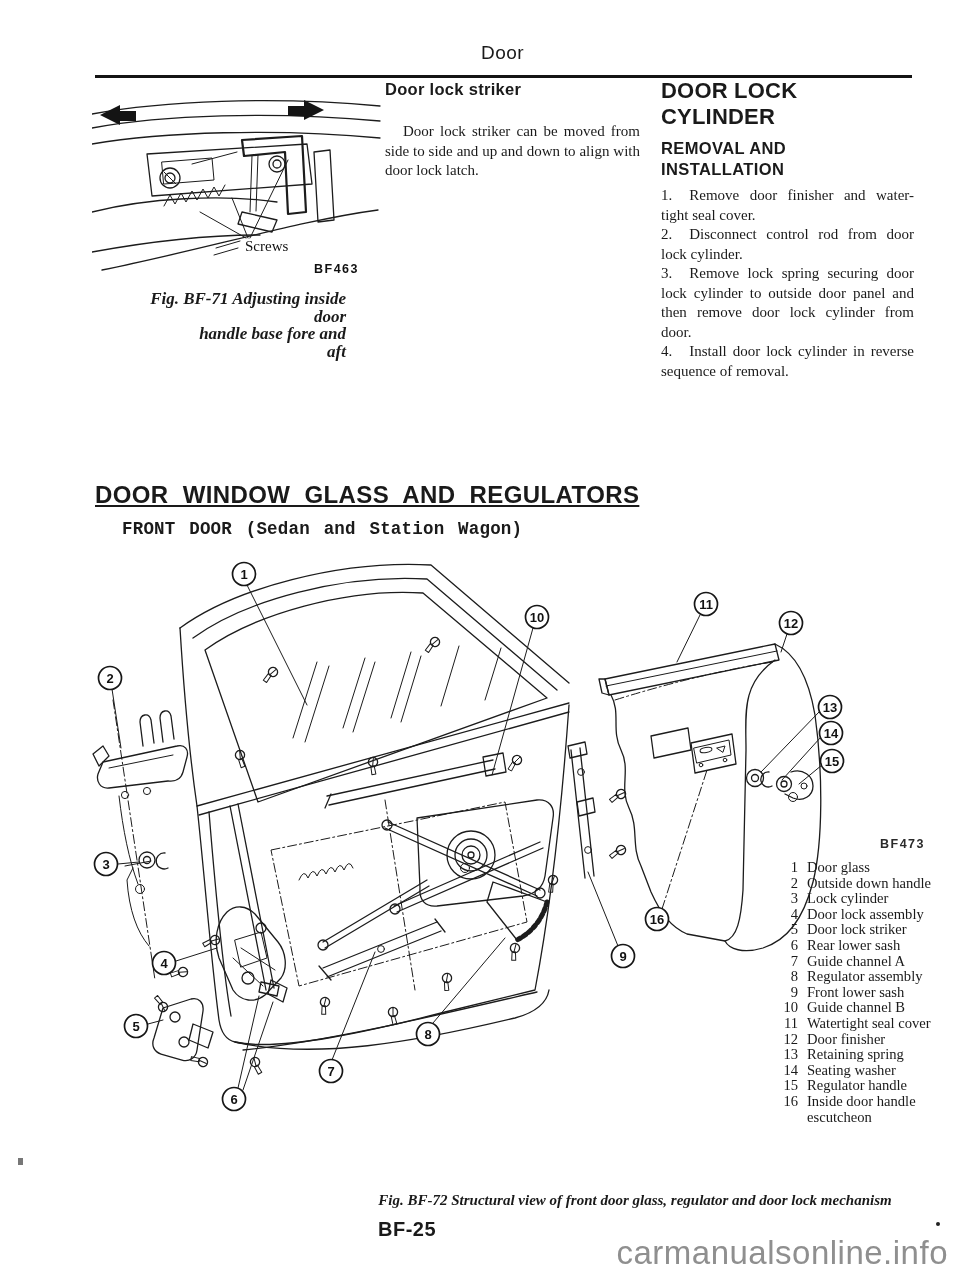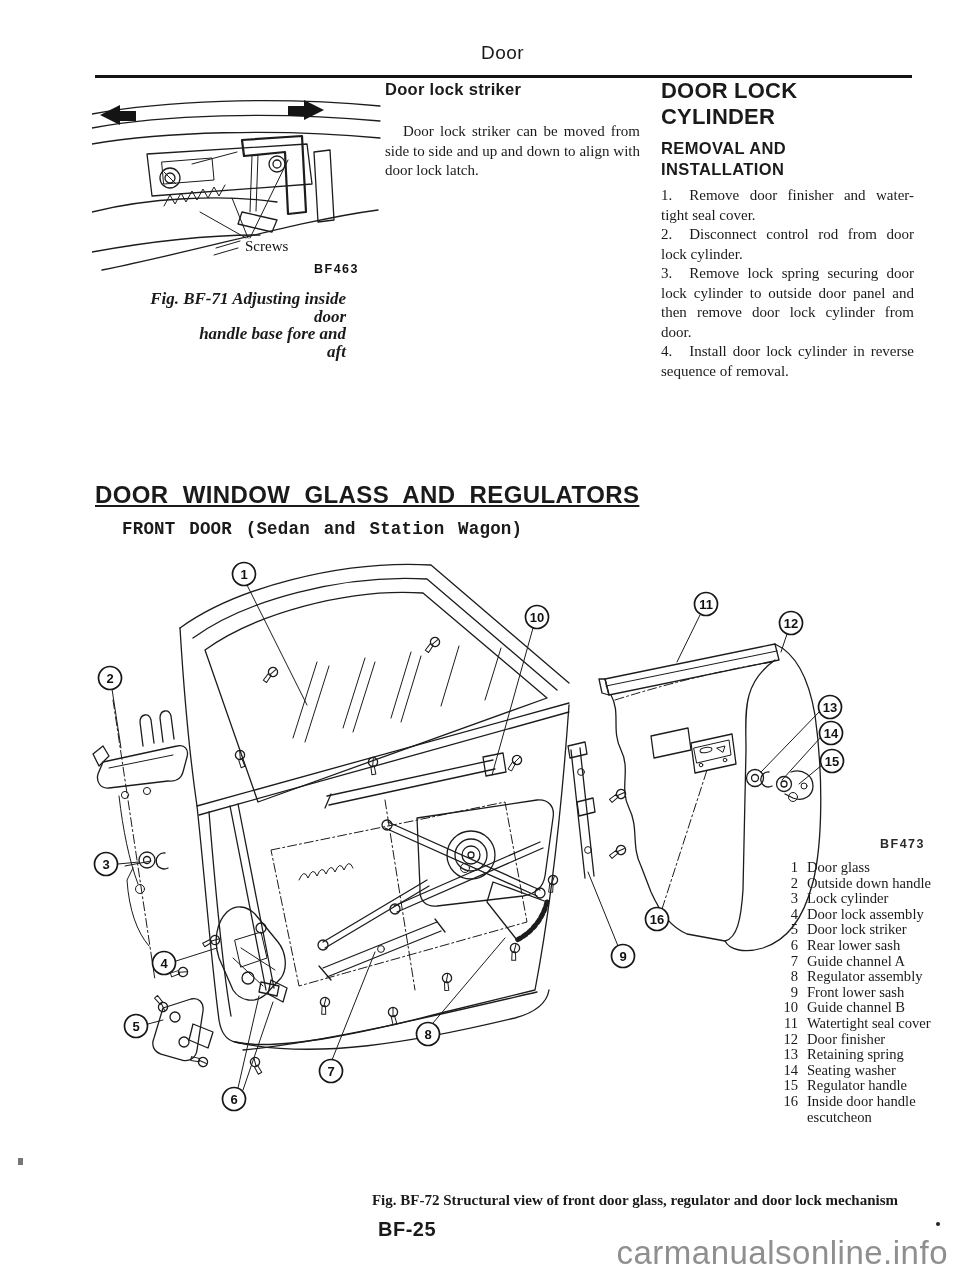"Fig. BF-72 Structural view of" #fig72-cap { font-style: none -> italic }
